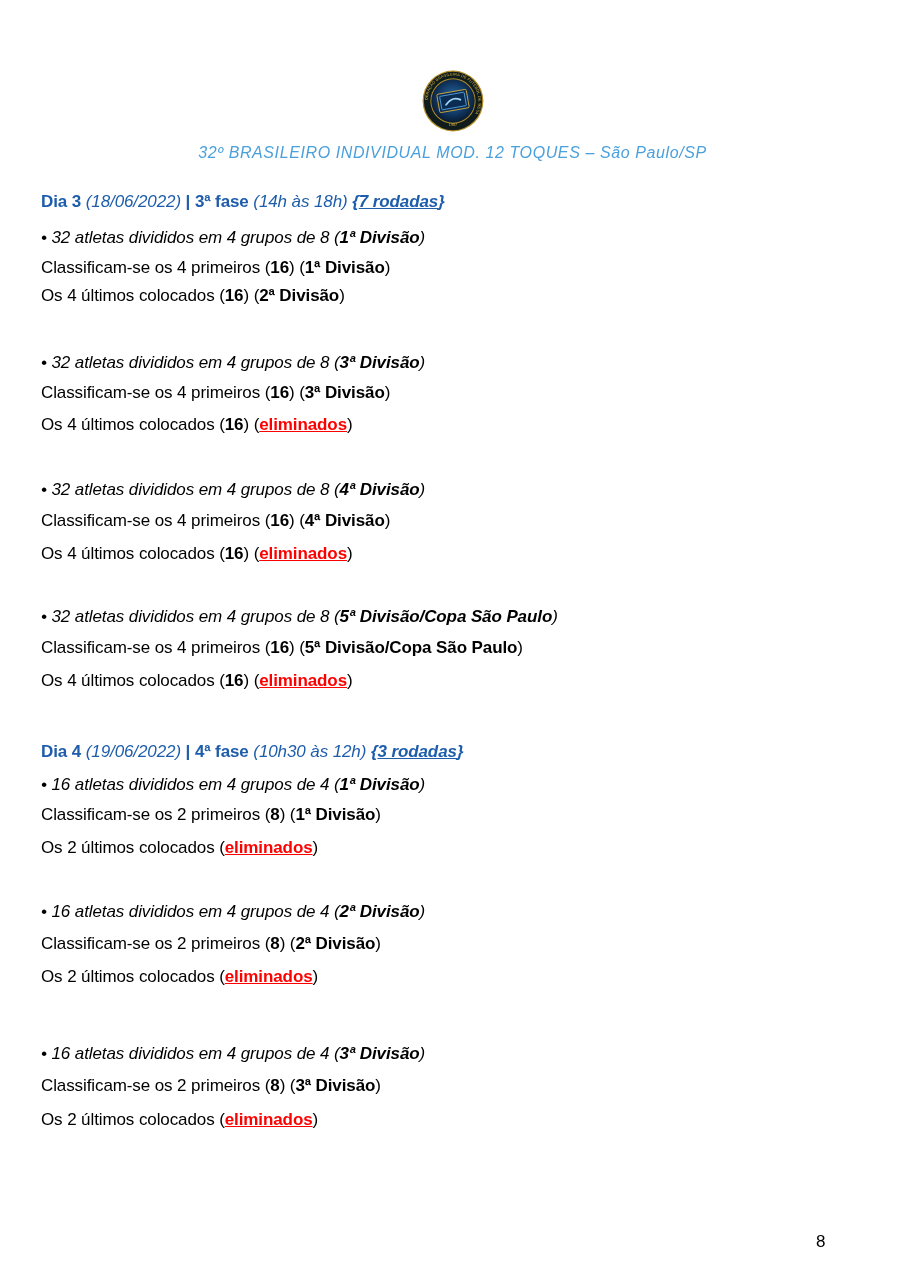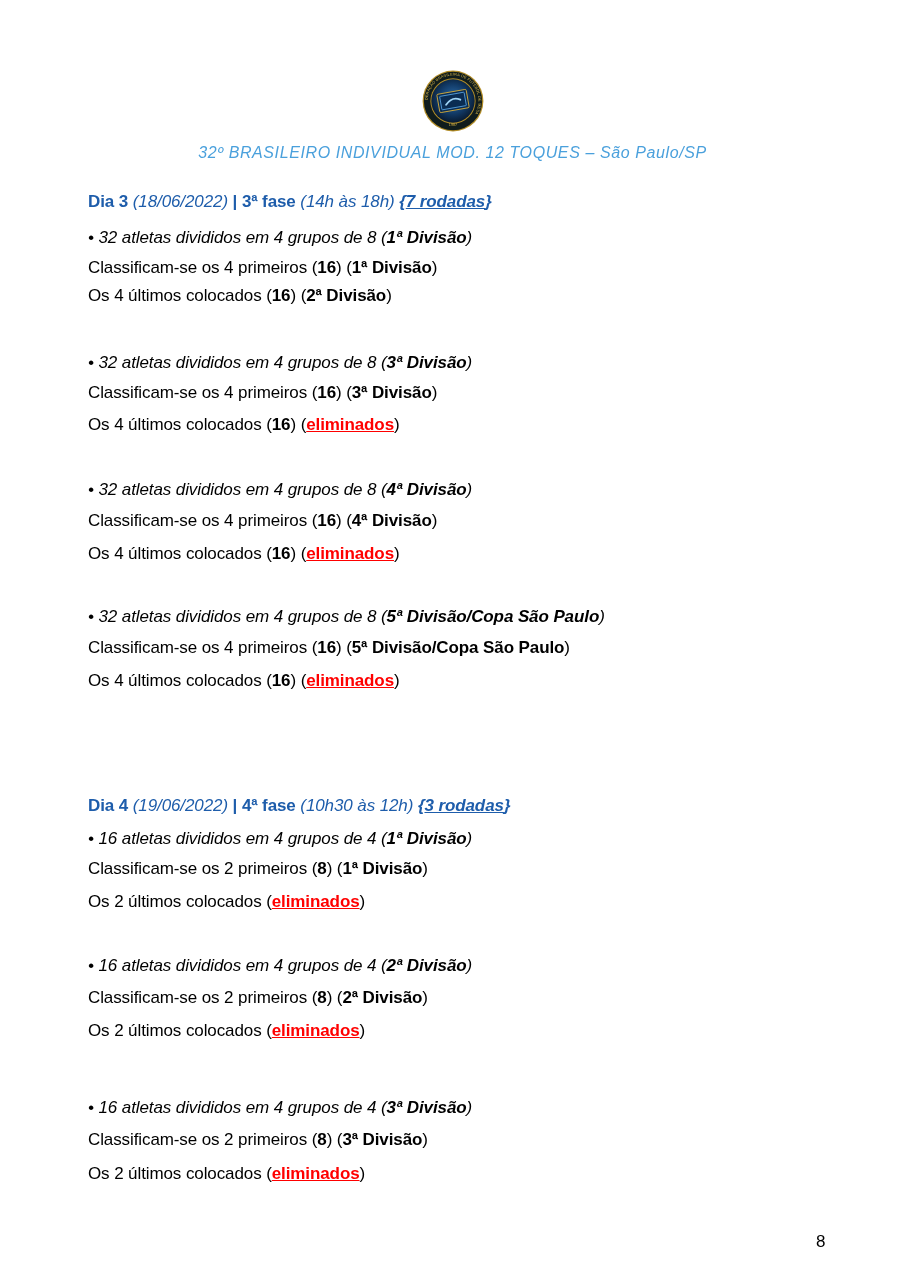"Dia 3 (18/06/2022) | 3ª" .content { padding-left: 88px -> 41px }
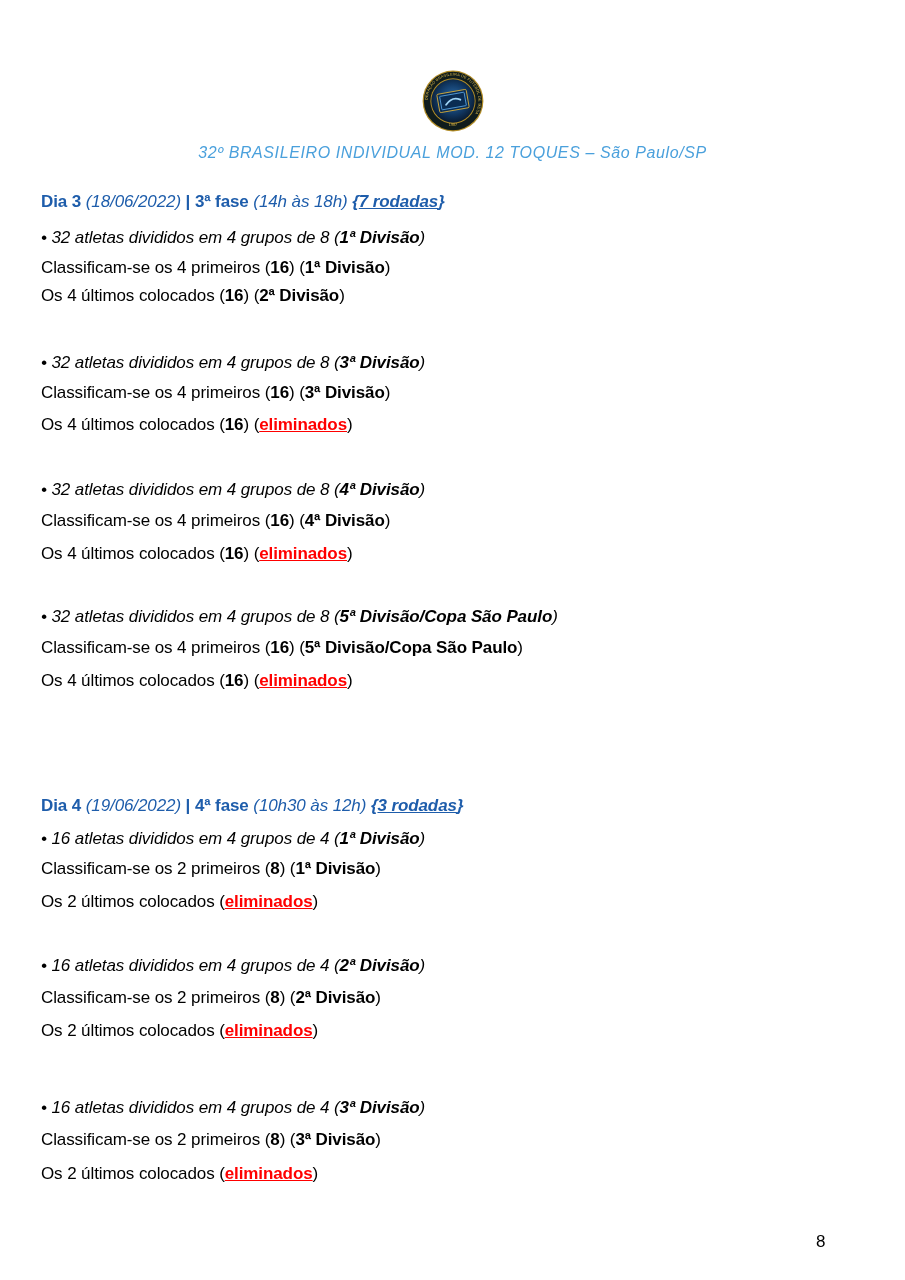"Dia 4 (19/06/2022) | 4ª" p.line { margin-top: 106px -> 52px }
